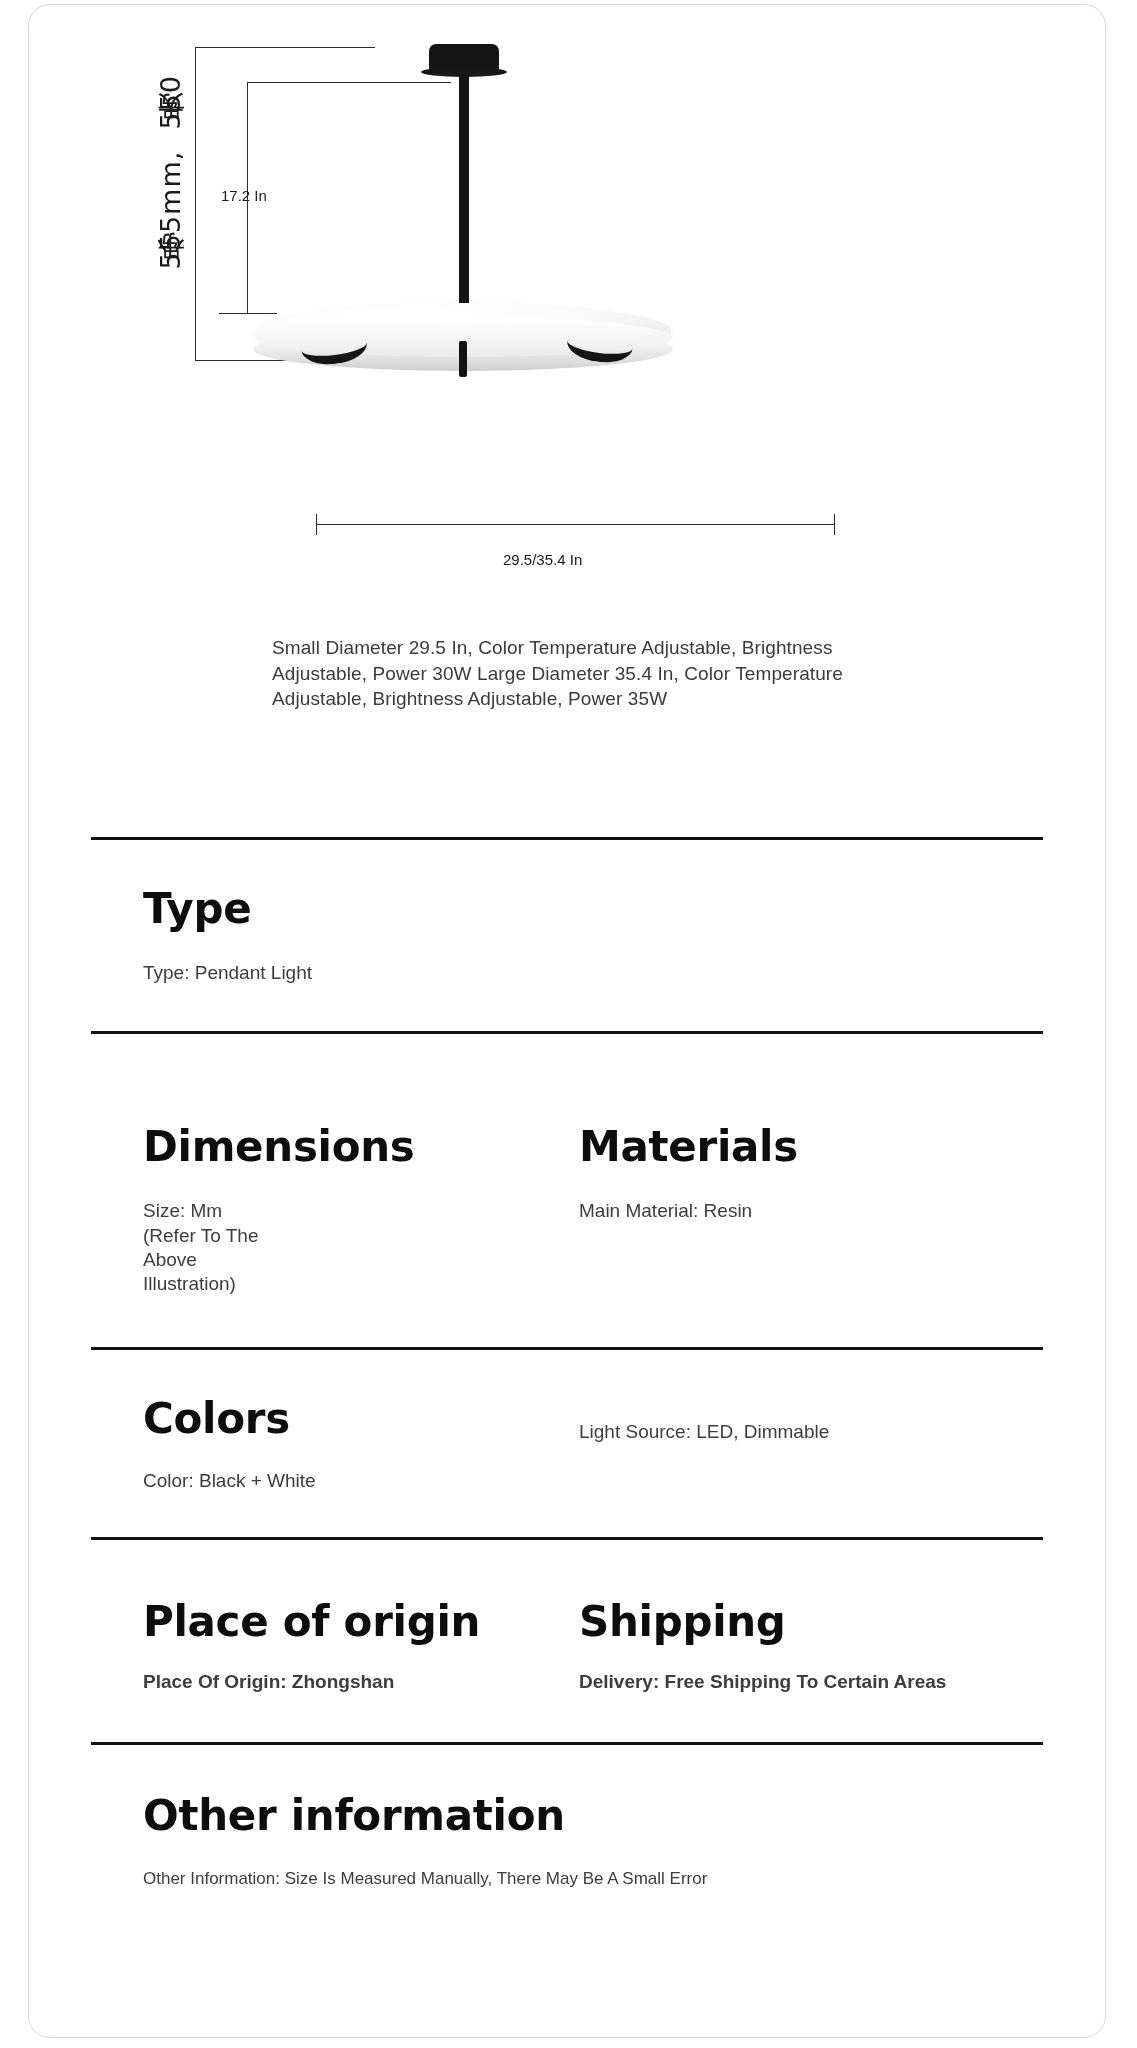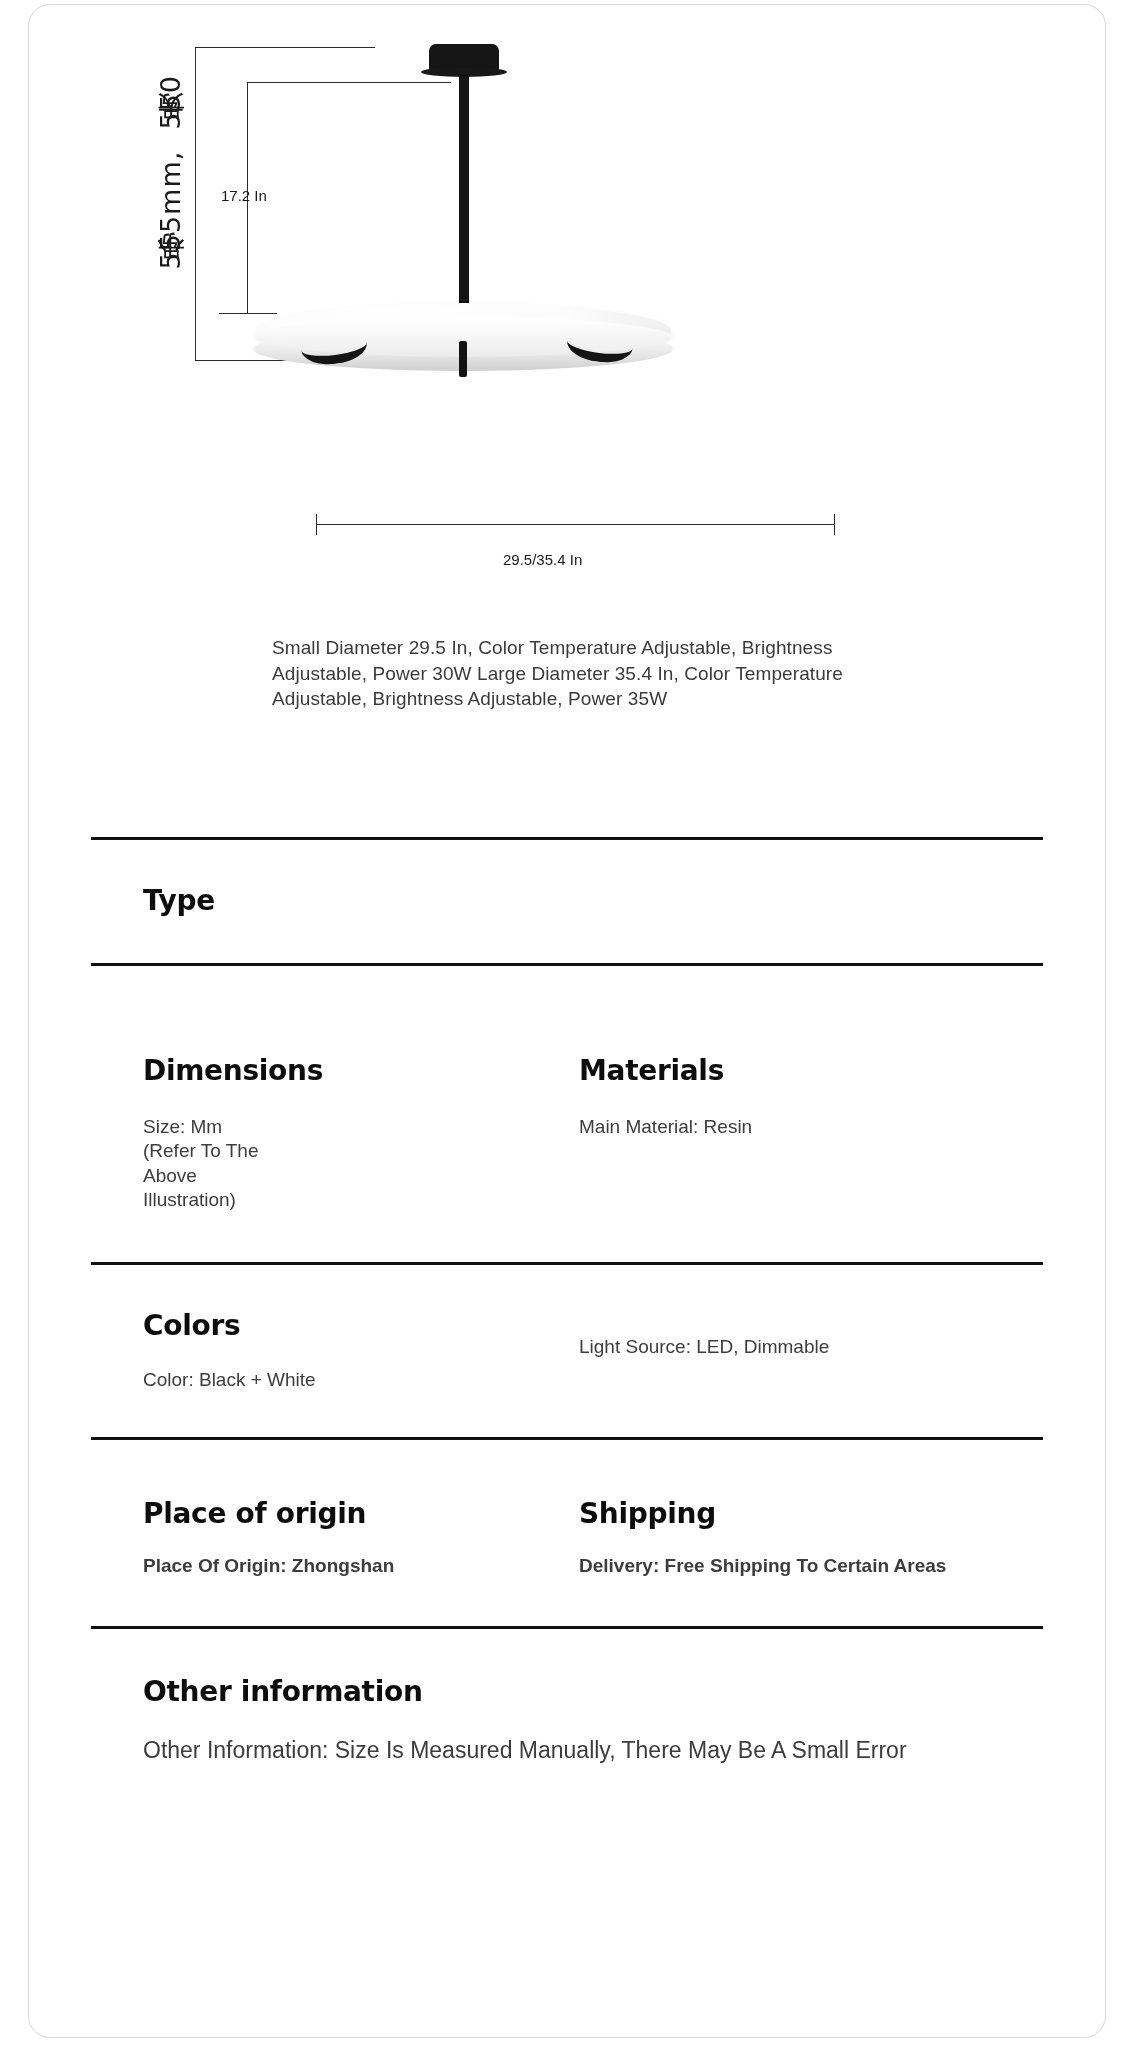"Type" .spec-title { font-size: 28px -> 42px }
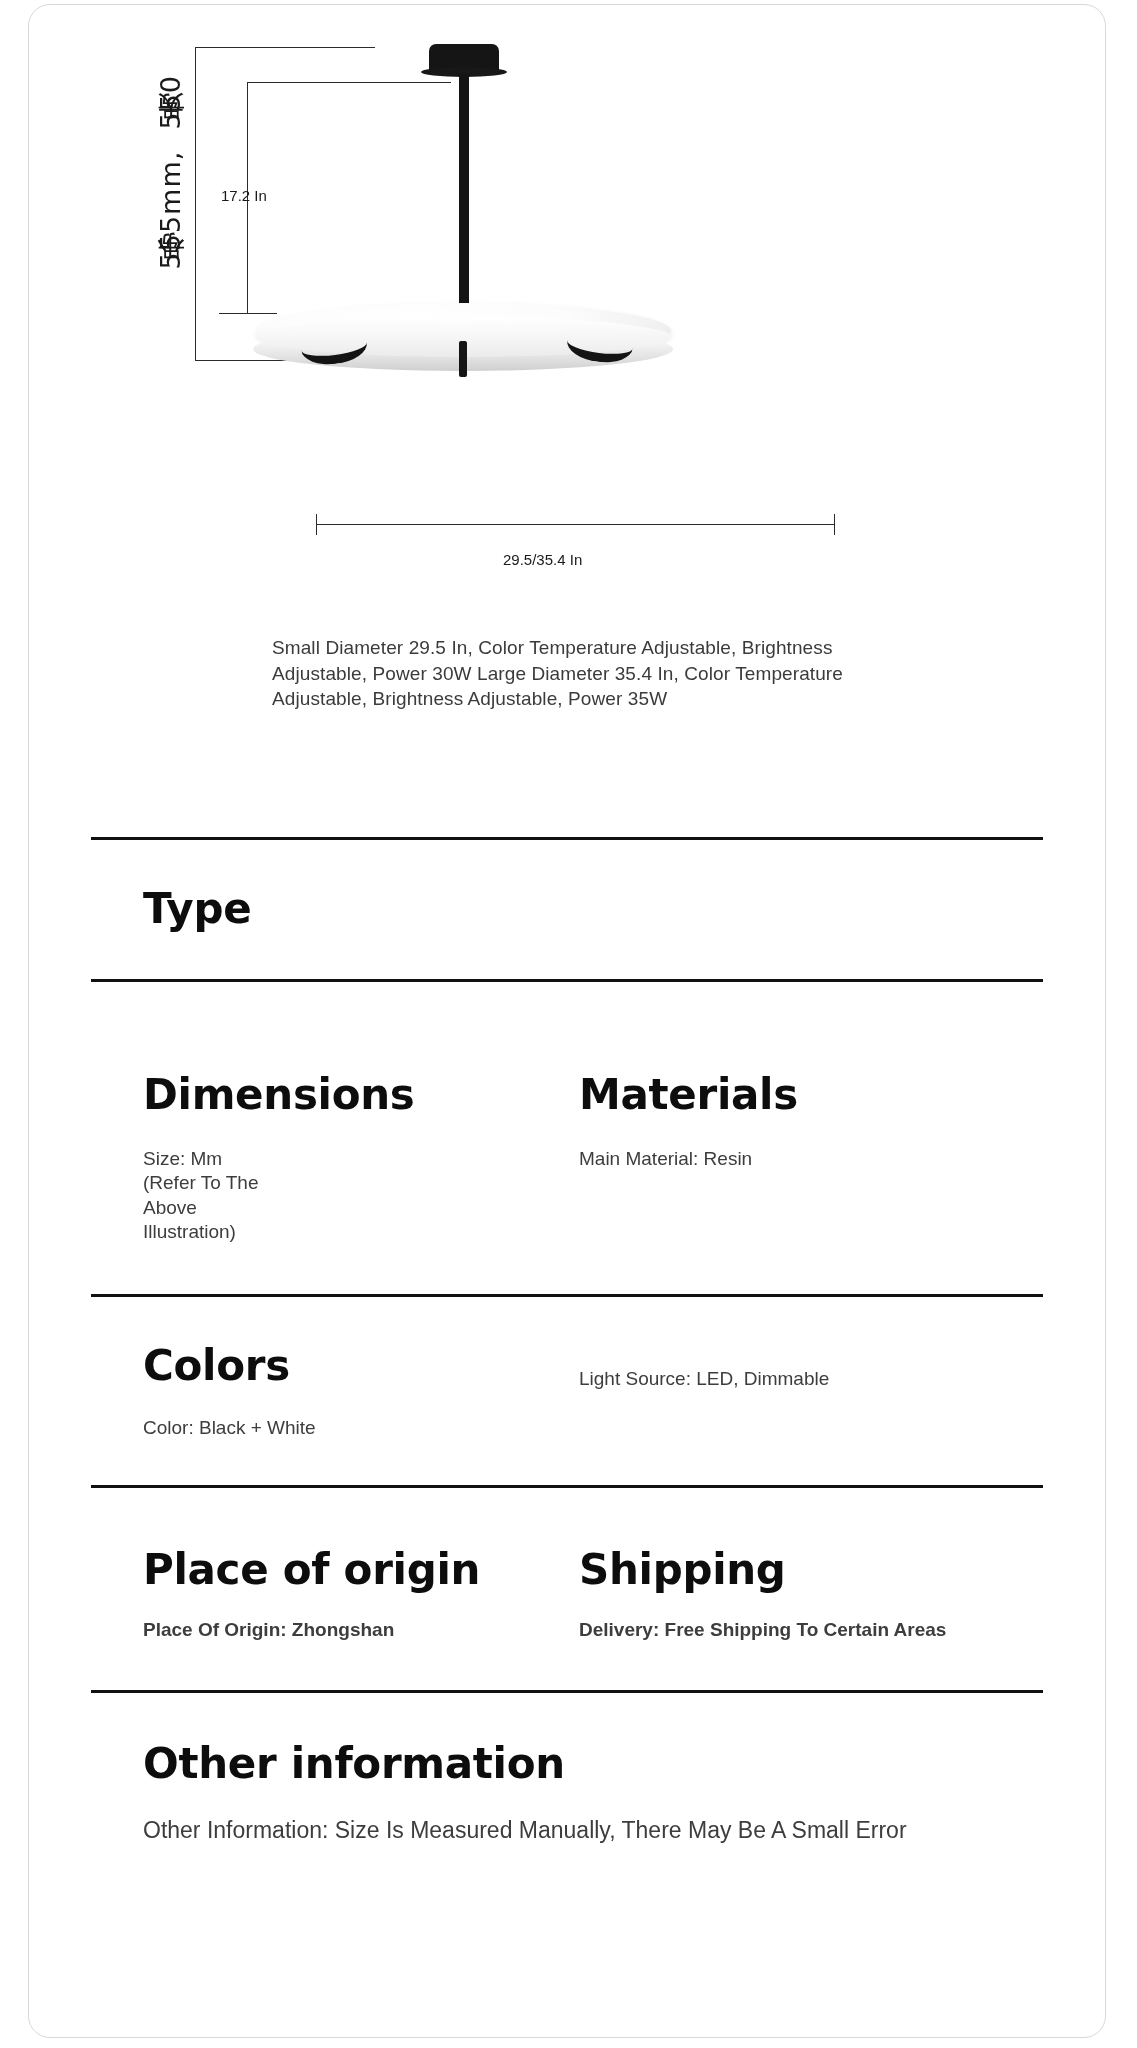"Type: Pendant Light" div.spec-body { html: none -> <div>Type: Pendant Light</div> }
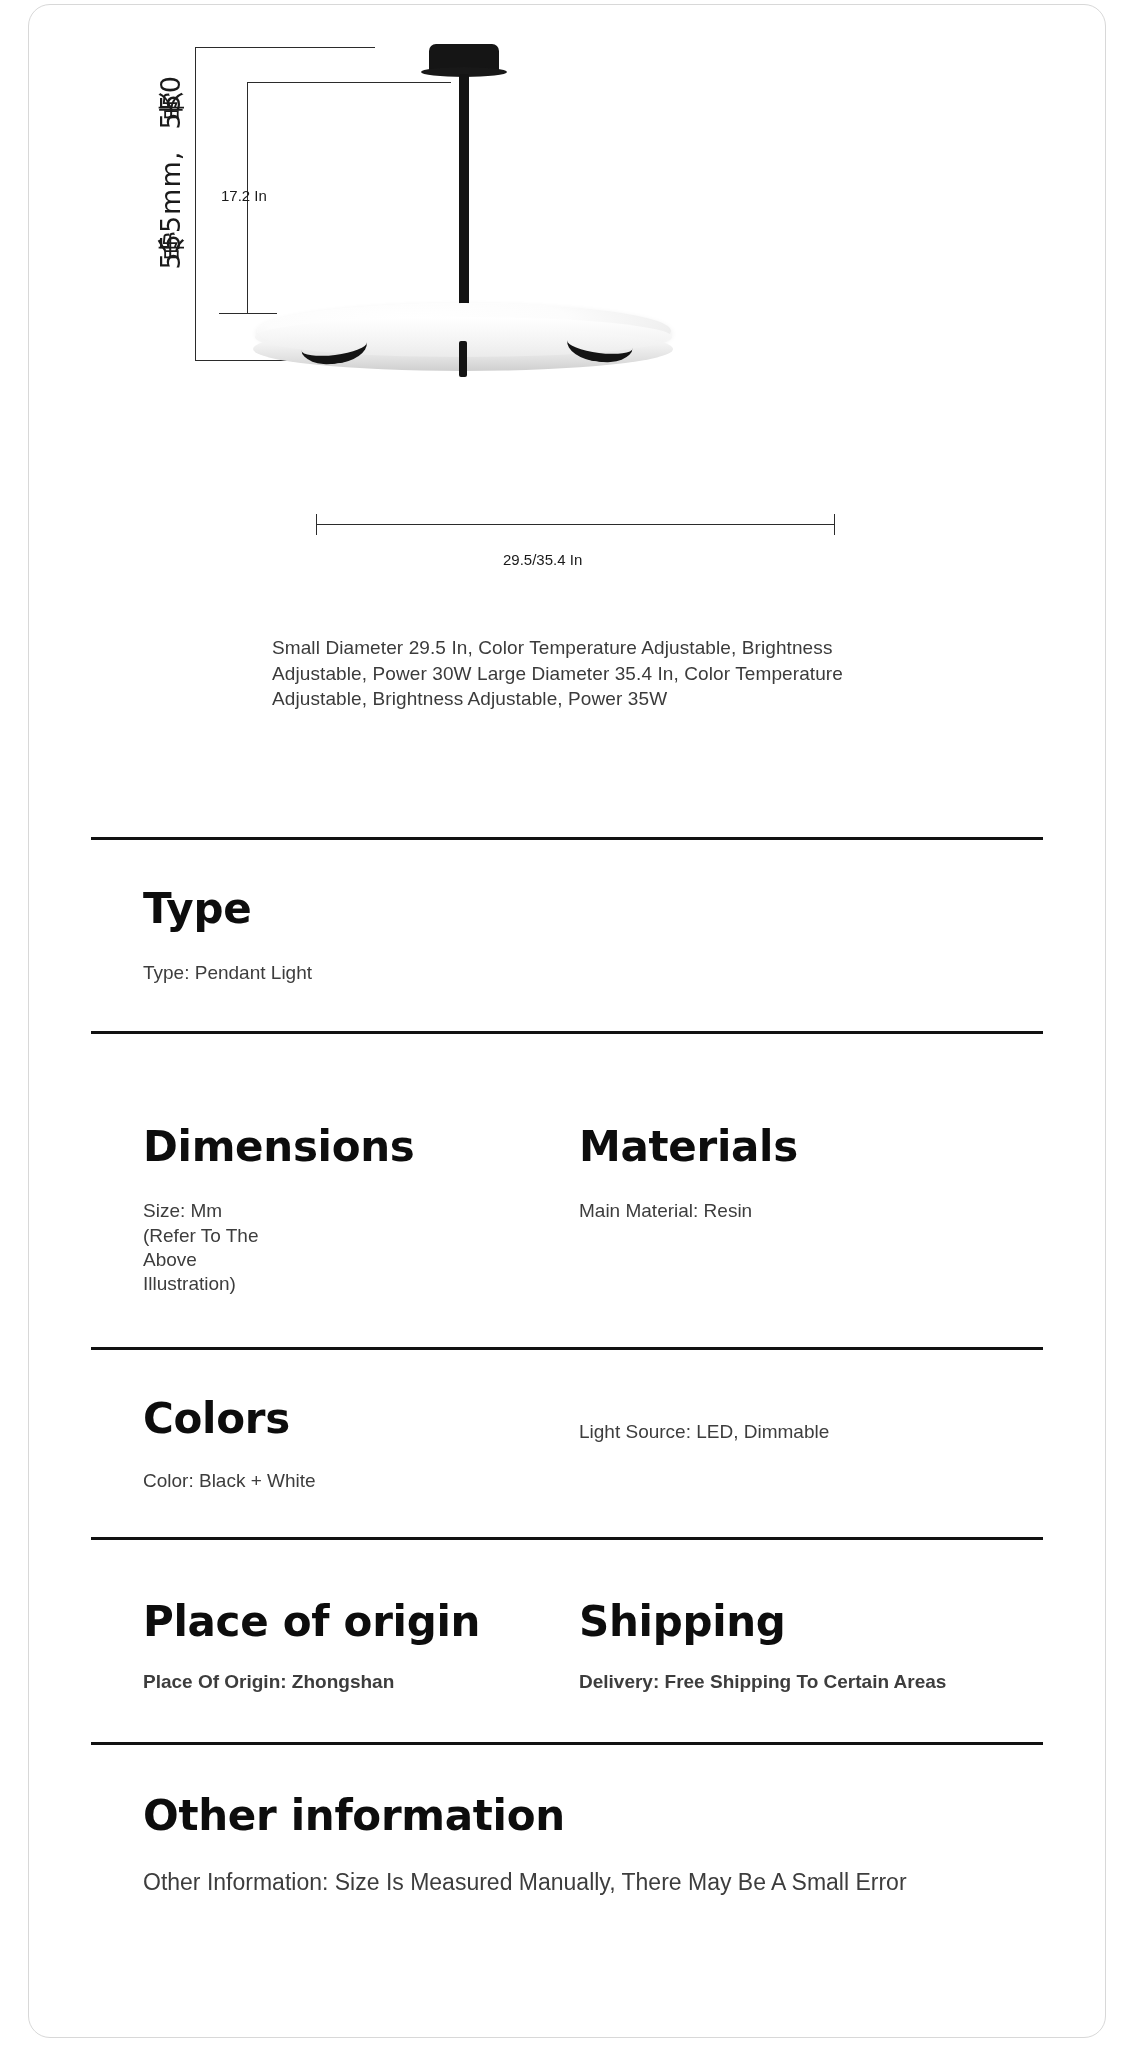"Other Information: Size Is Measured" .sec-other .spec-body { font-size: 23px -> 17px }
